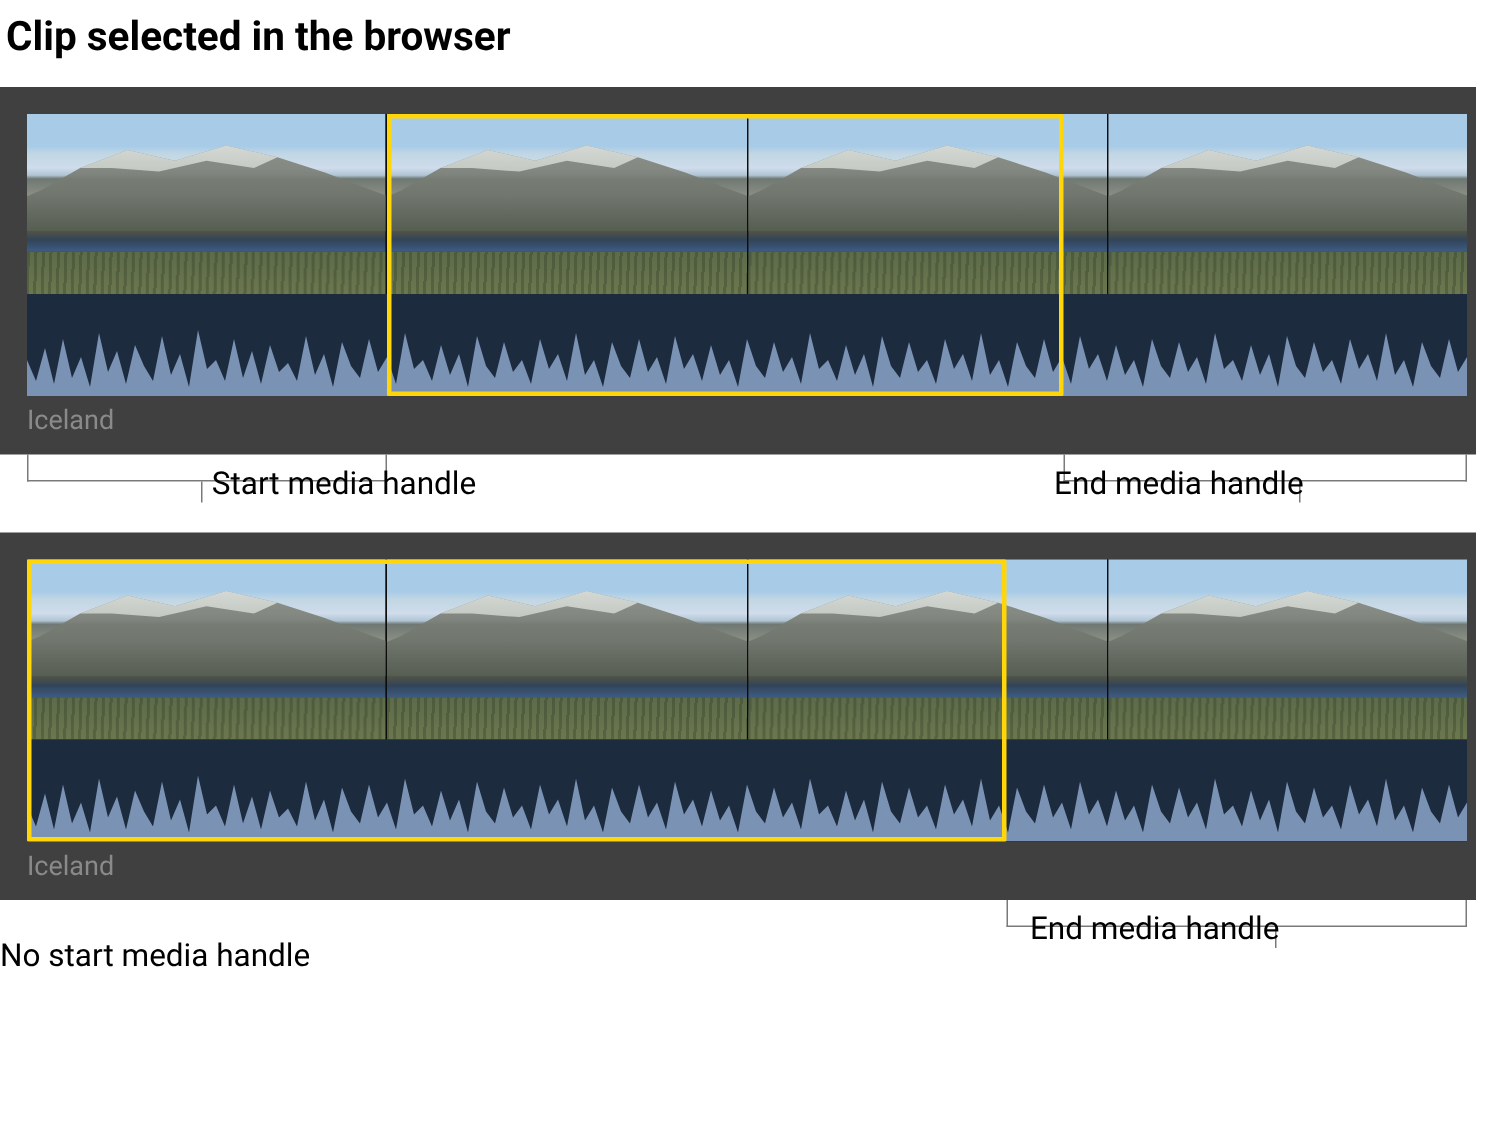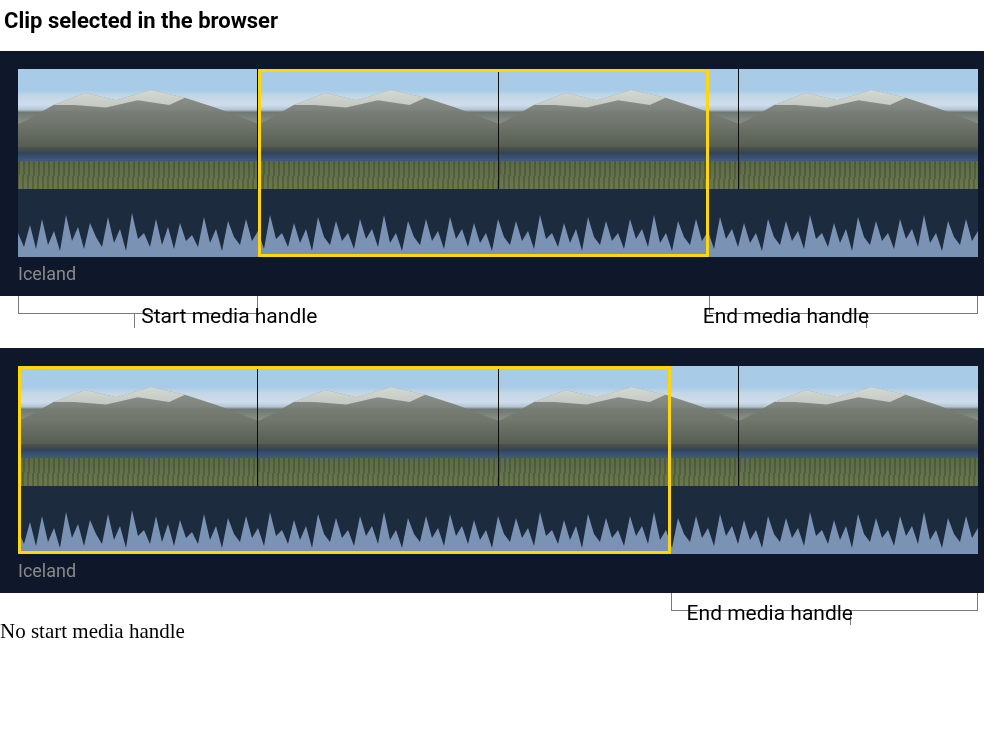"Clip selected in the browser" .title { font-size: 22px -> 27px }
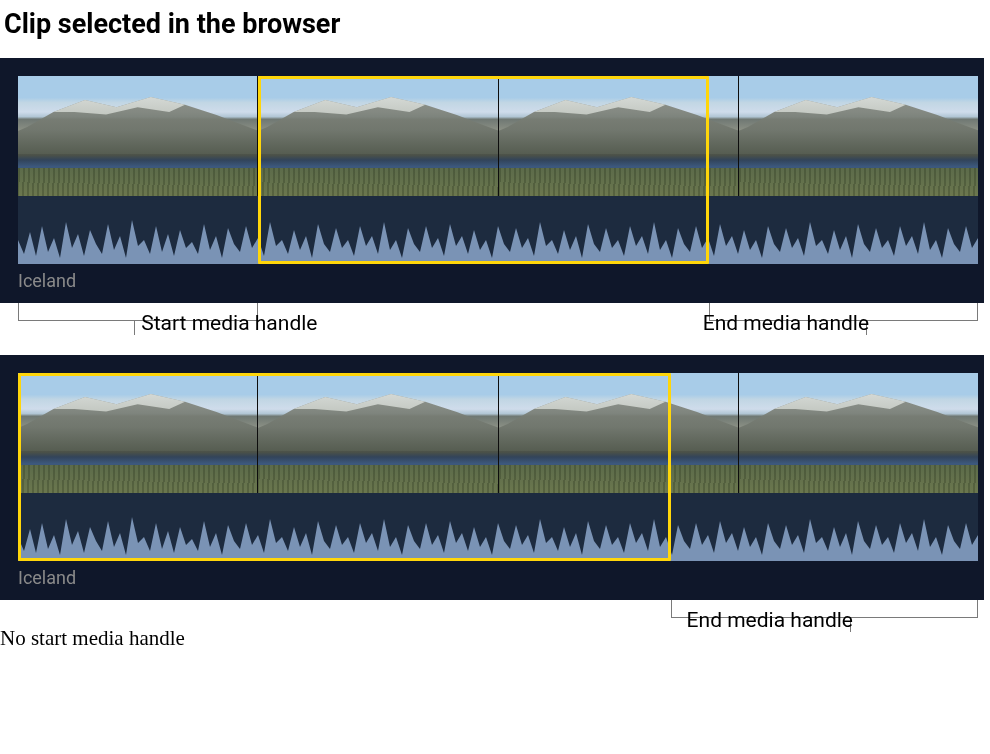"Iceland" .browser { background: #0f172a -> #404040 }
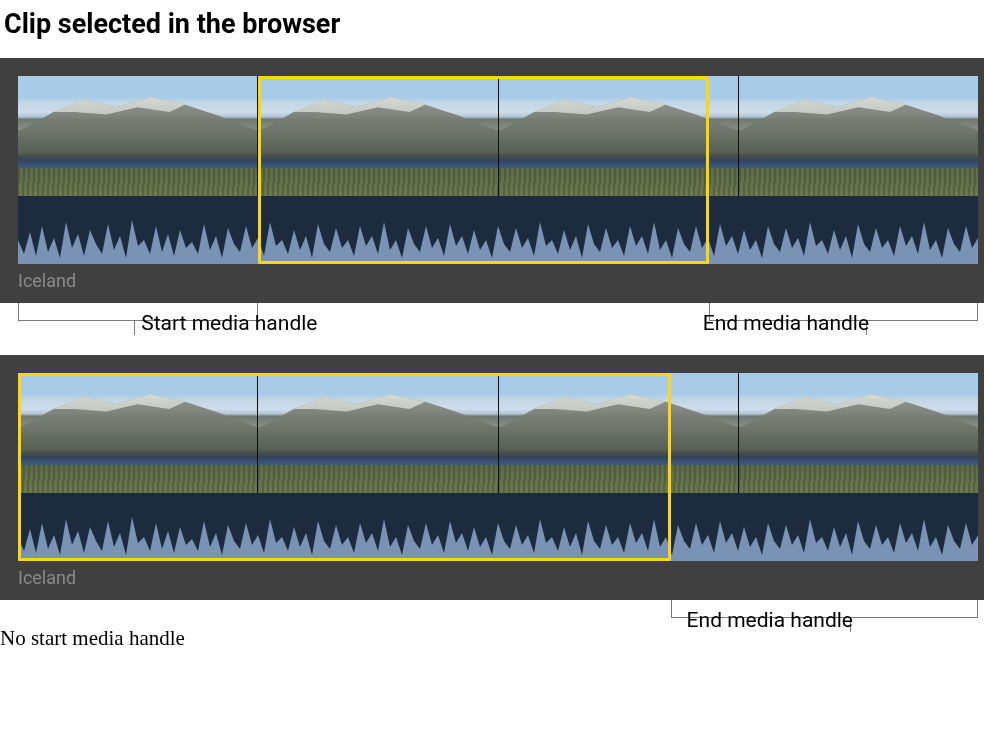"No start media handle" .plain-label { font-family: Liberation Serif, serif -> none }
